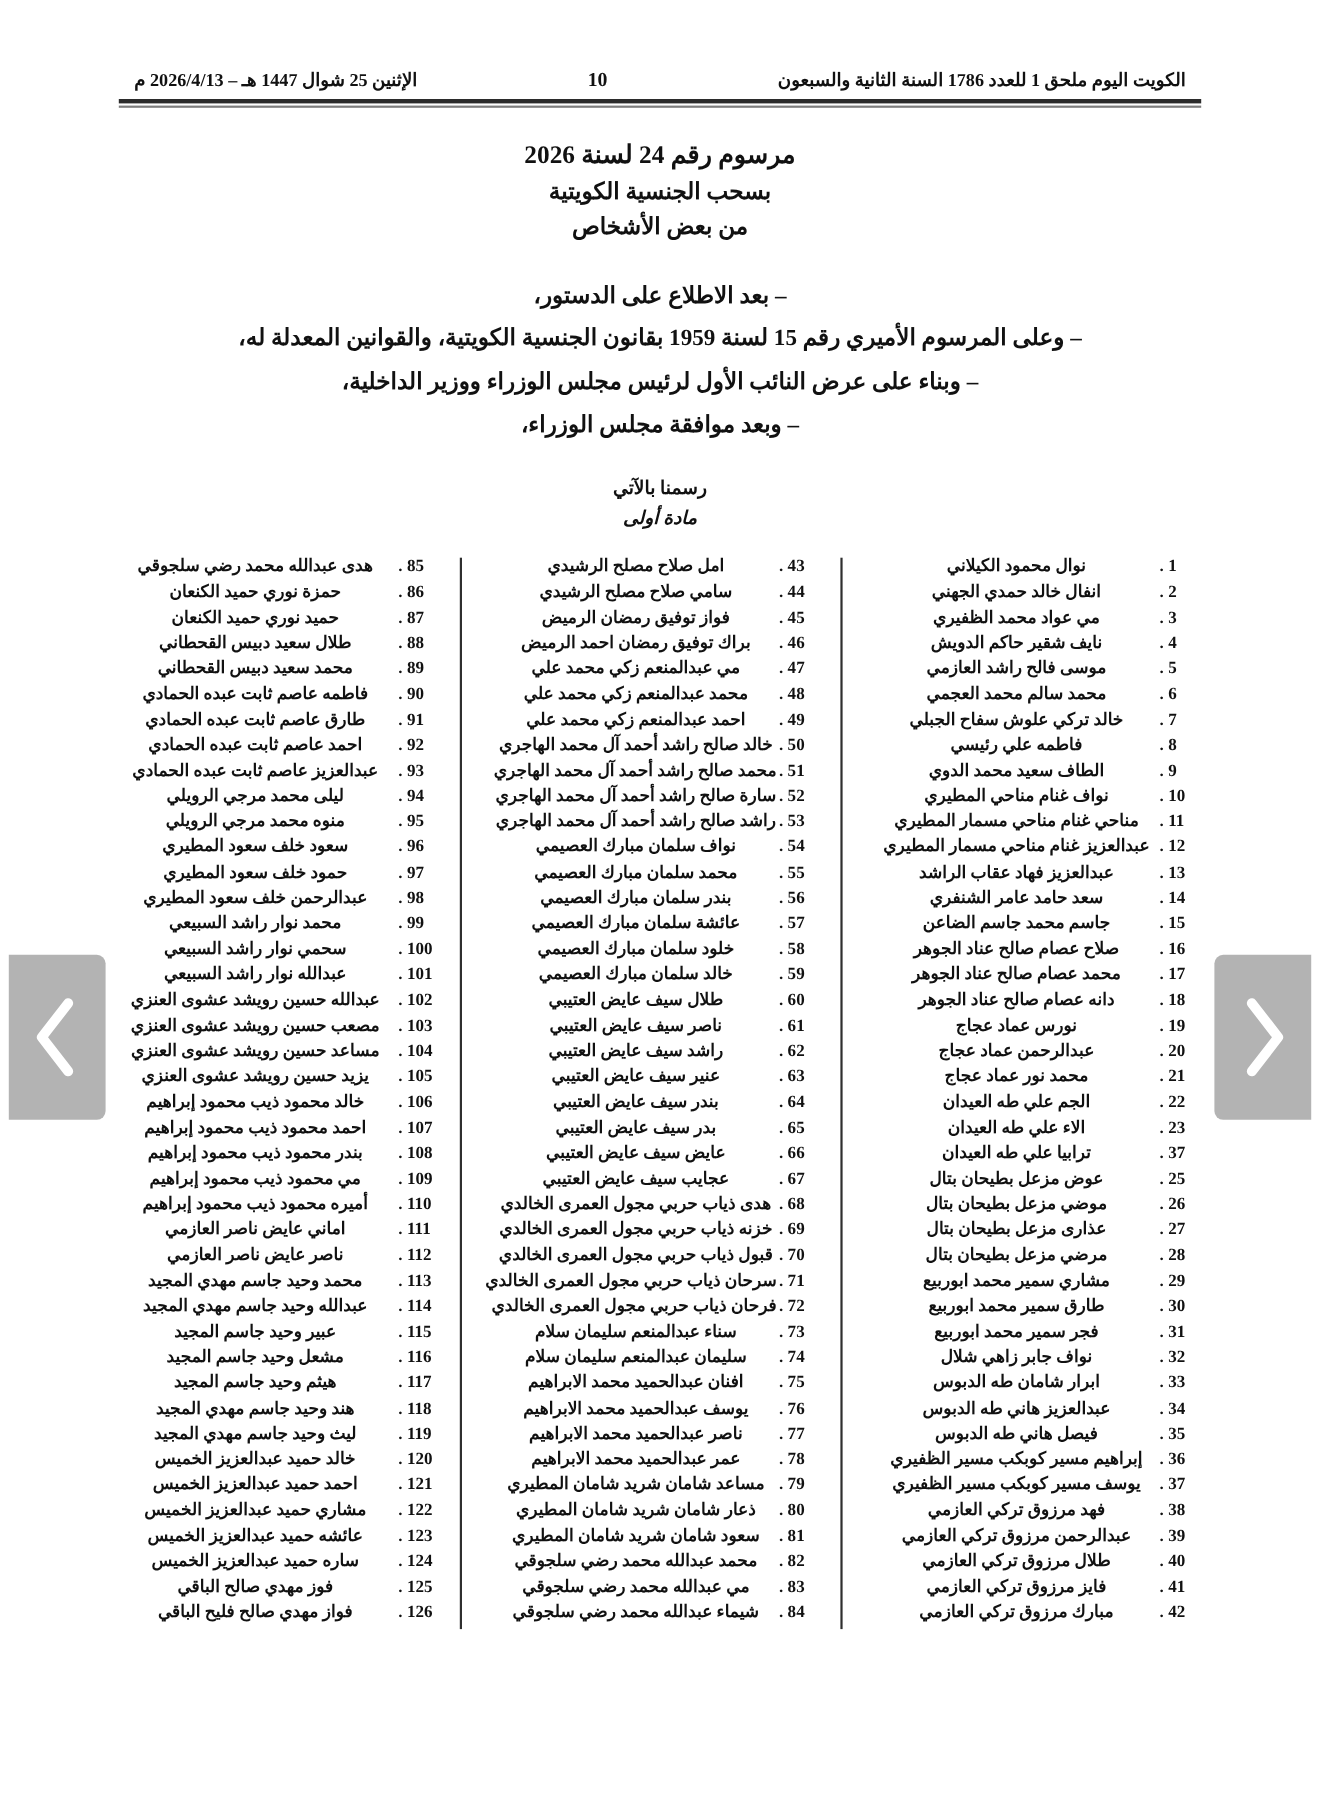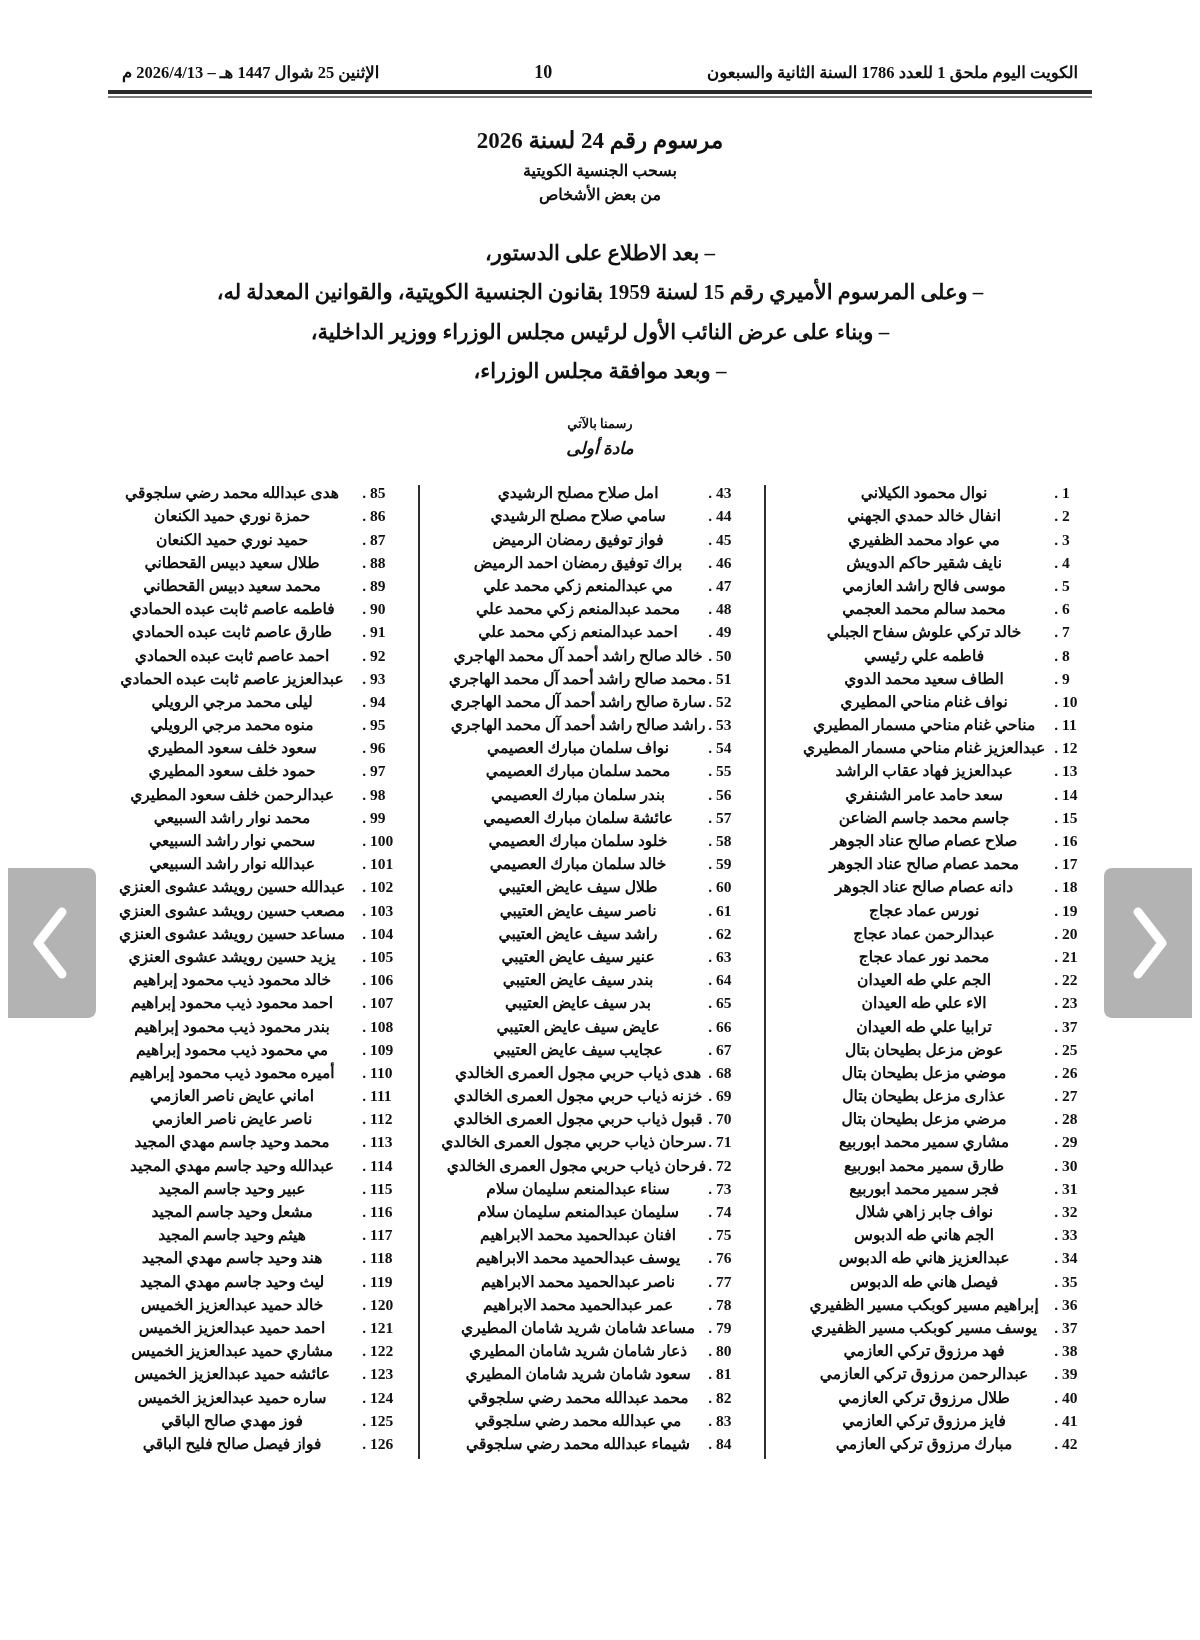"بسحب الجنسية الكويتية" .decree-title .t-line-2, .decree-title .t-line-3 { font-size: 16px -> 21px }
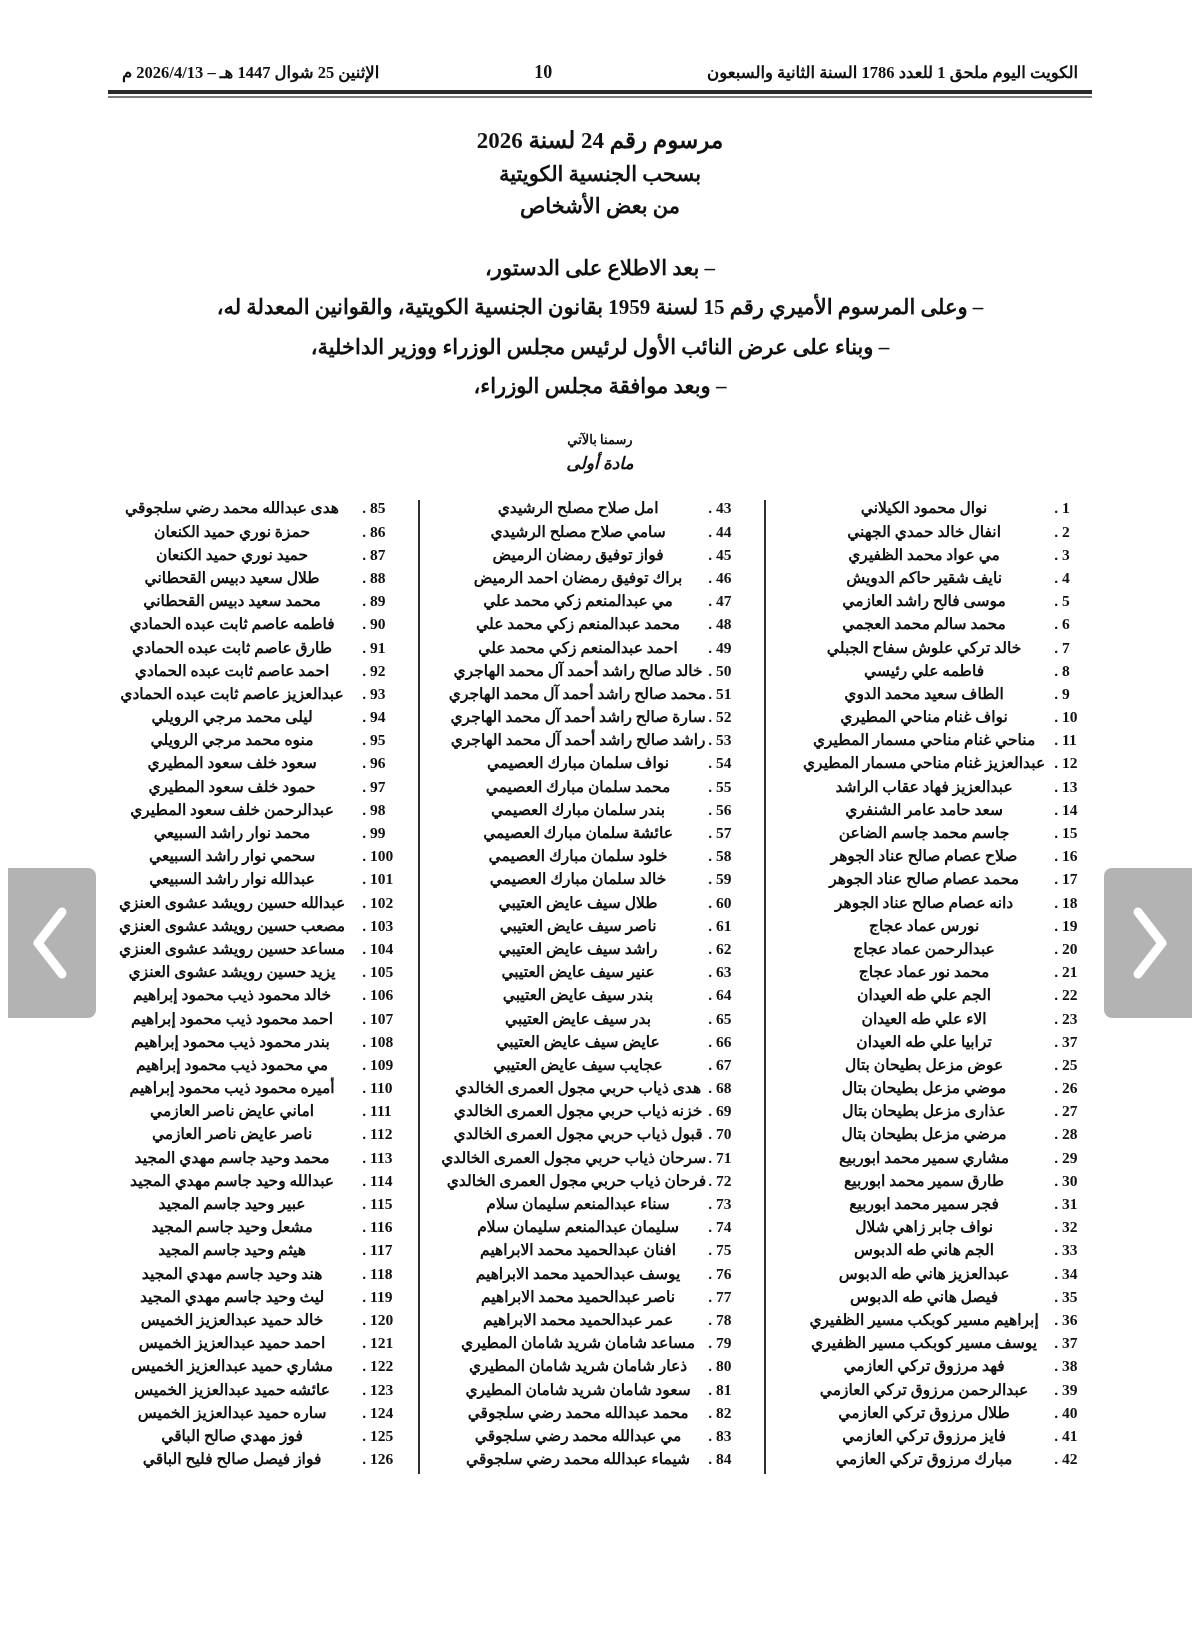"رسمنا بالآتي" .enactment { font-size: 13px -> 17px }
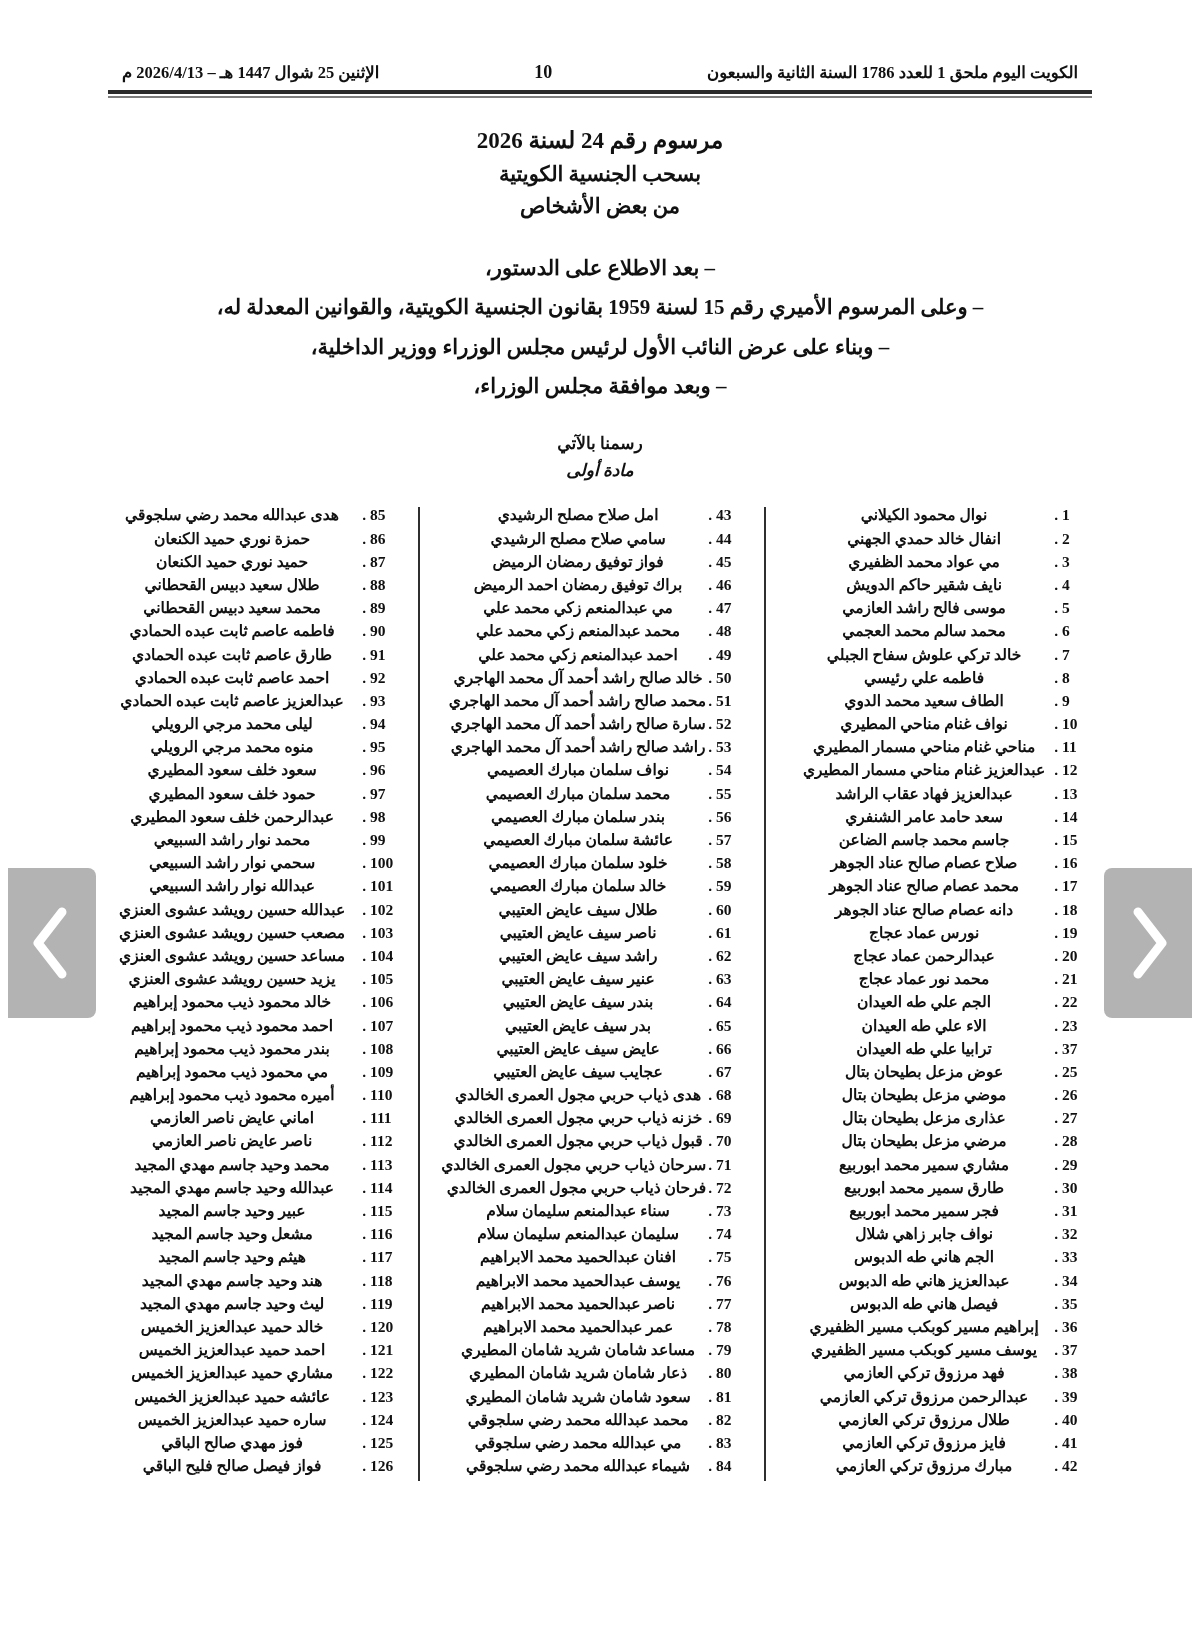"الجم هاني طه الدبوس" span.n-name { text: الجم هاني -> ابرار شامان }
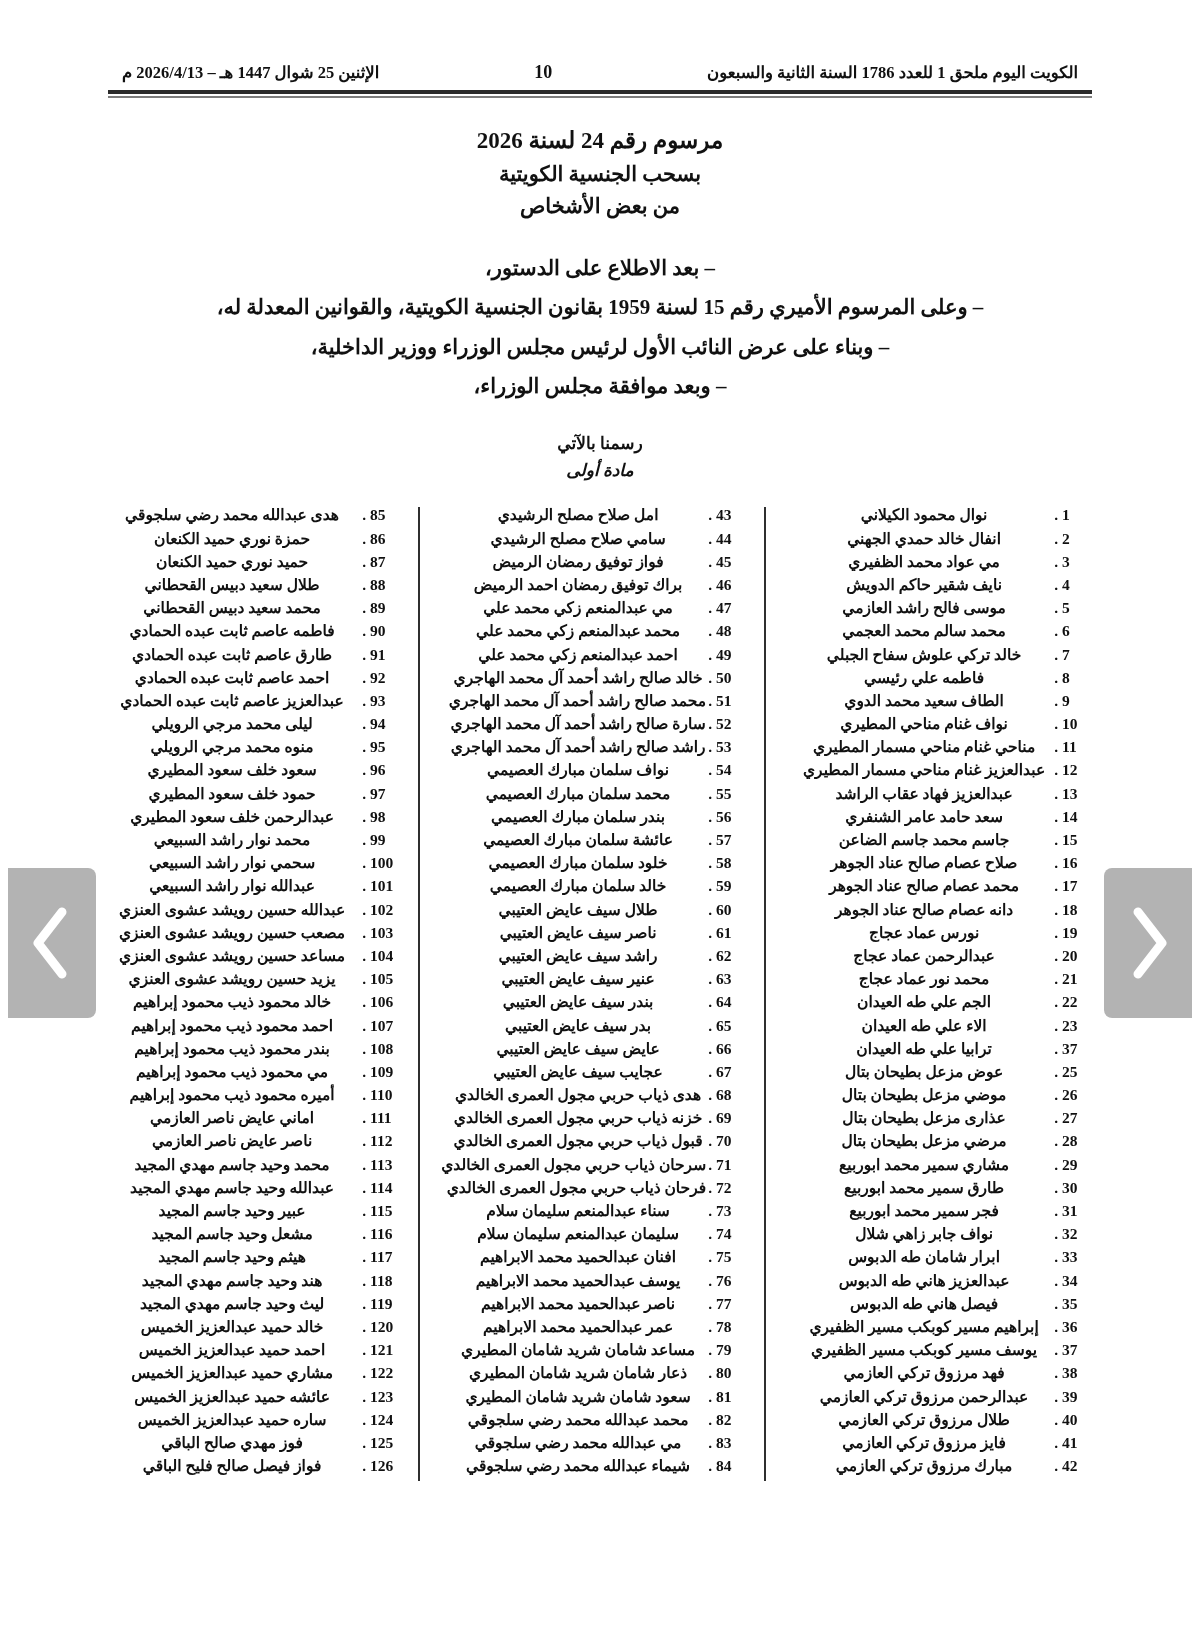"فواز فيصل صالح فليح الباقي" span.n-name { text: فيصل -> مهدي }
